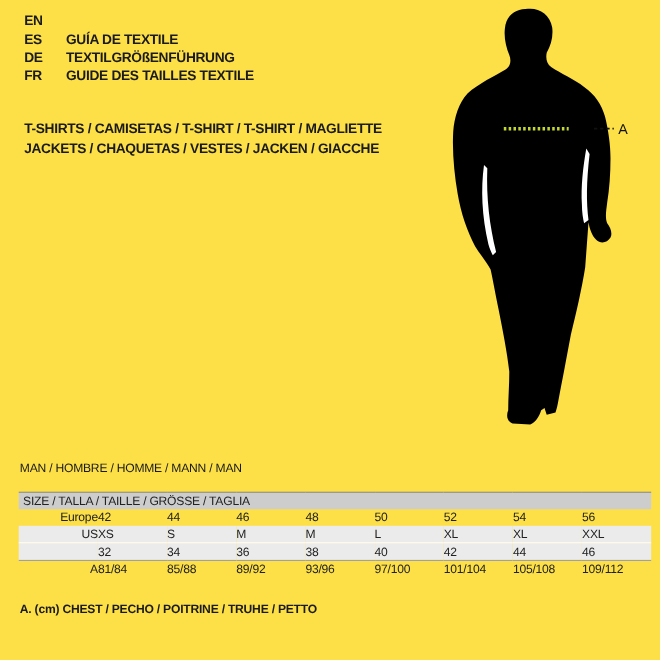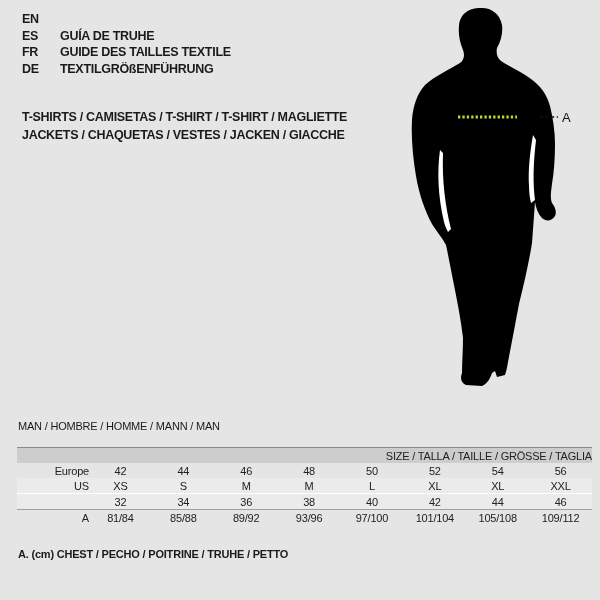"EN" #canvas { background: #e5e5e5 -> #fde047 }
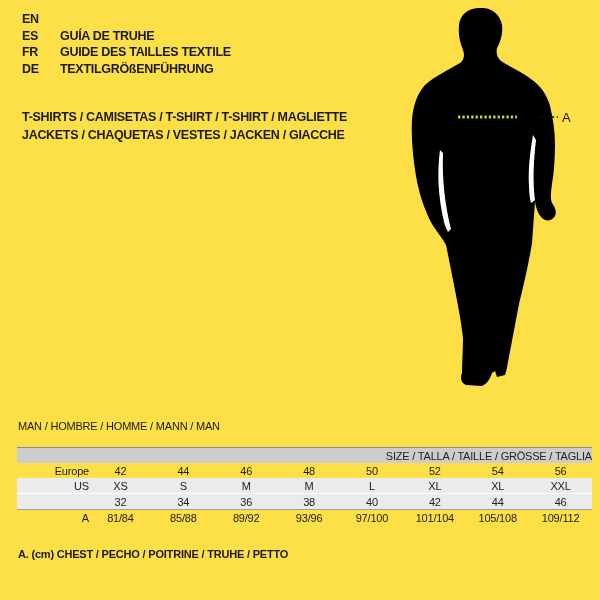"GUÍA DE TRUHE" span { text: TRUHE -> TEXTILE }
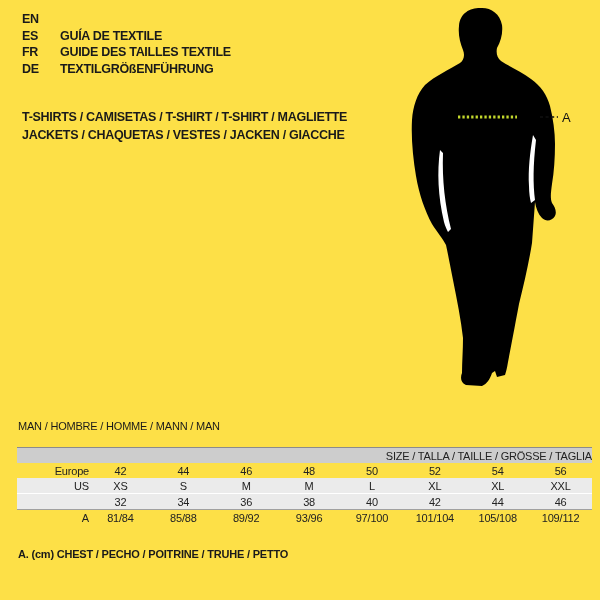"FR" div.lang-row { order: before "DE" -> after "DE" }
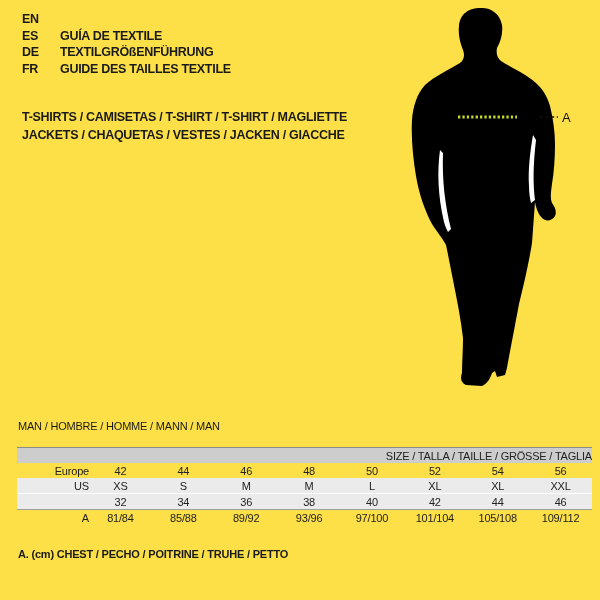"SIZE / TALLA / TAILLE" .size-table tr.hdr td { text-align: right -> left }
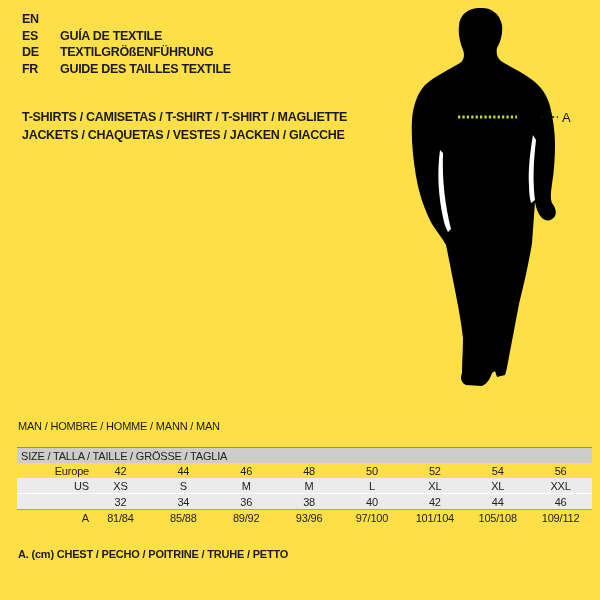"42" .size-table td { text-align: center -> none }
